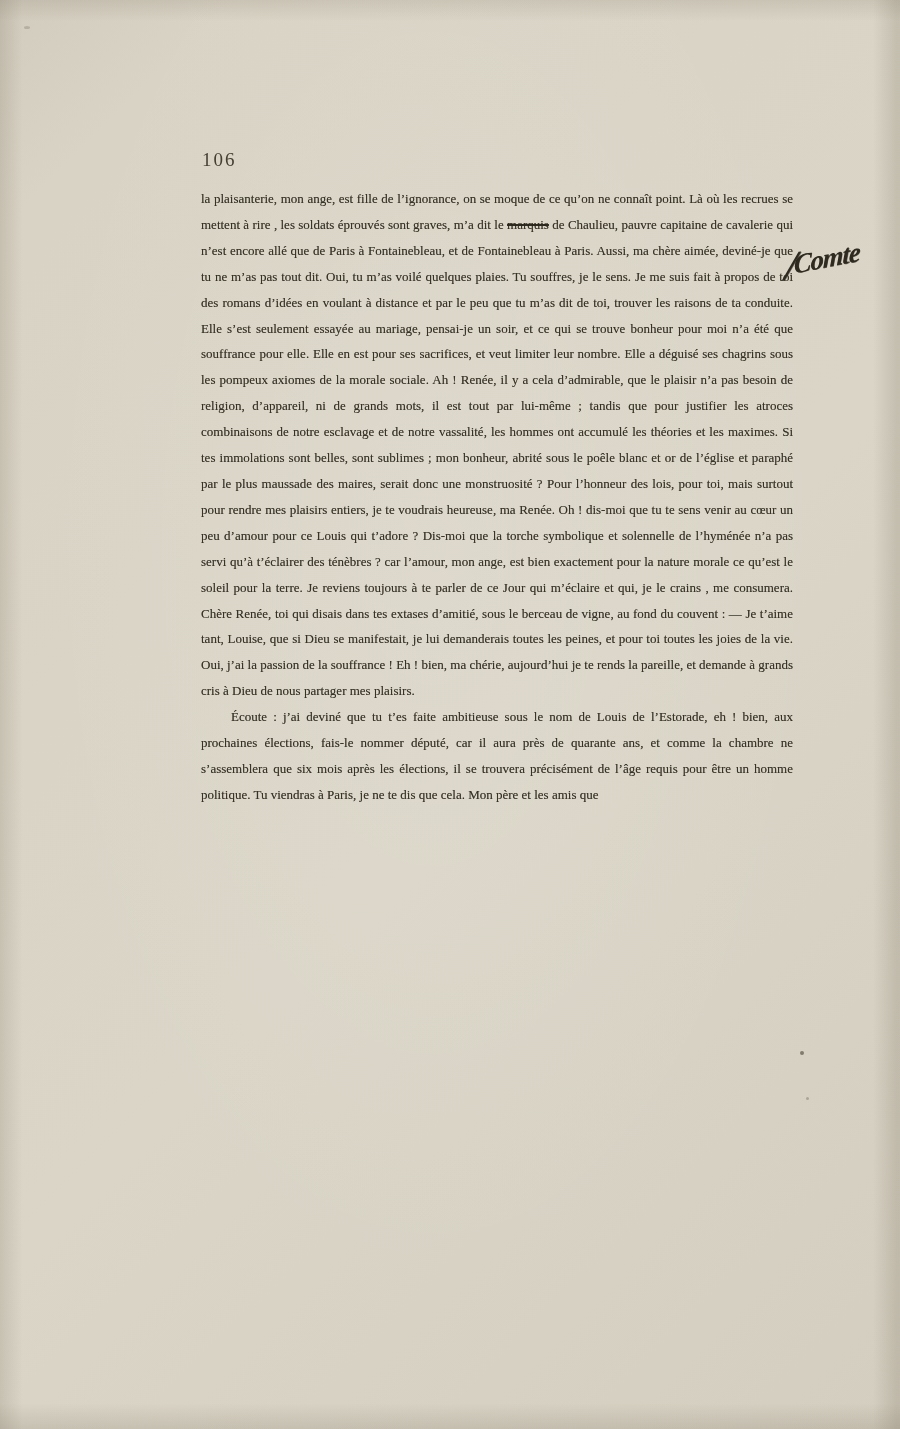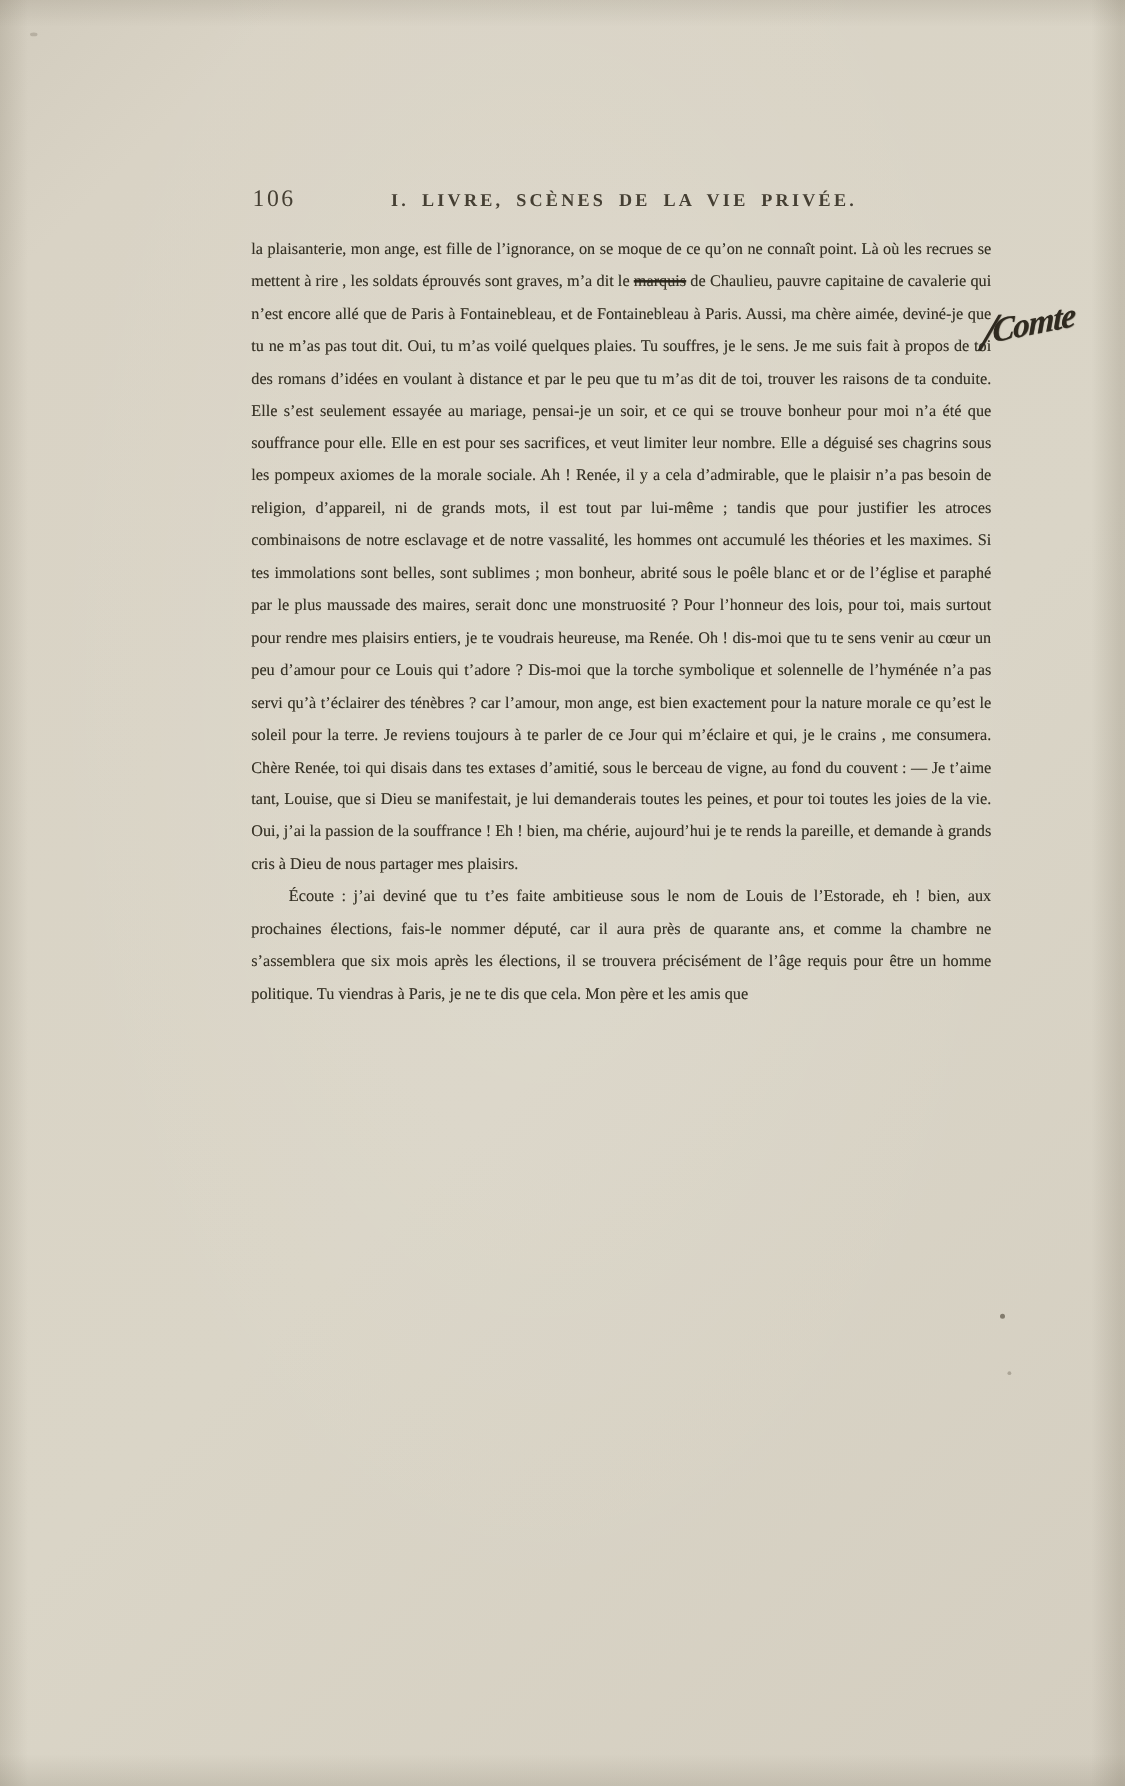"I. LIVRE, SCÈNES DE LA" span.head-title { html: <span>I. LIVRE, SCÈNES DE LA VIE PRIVÉE.</span> -> none }
